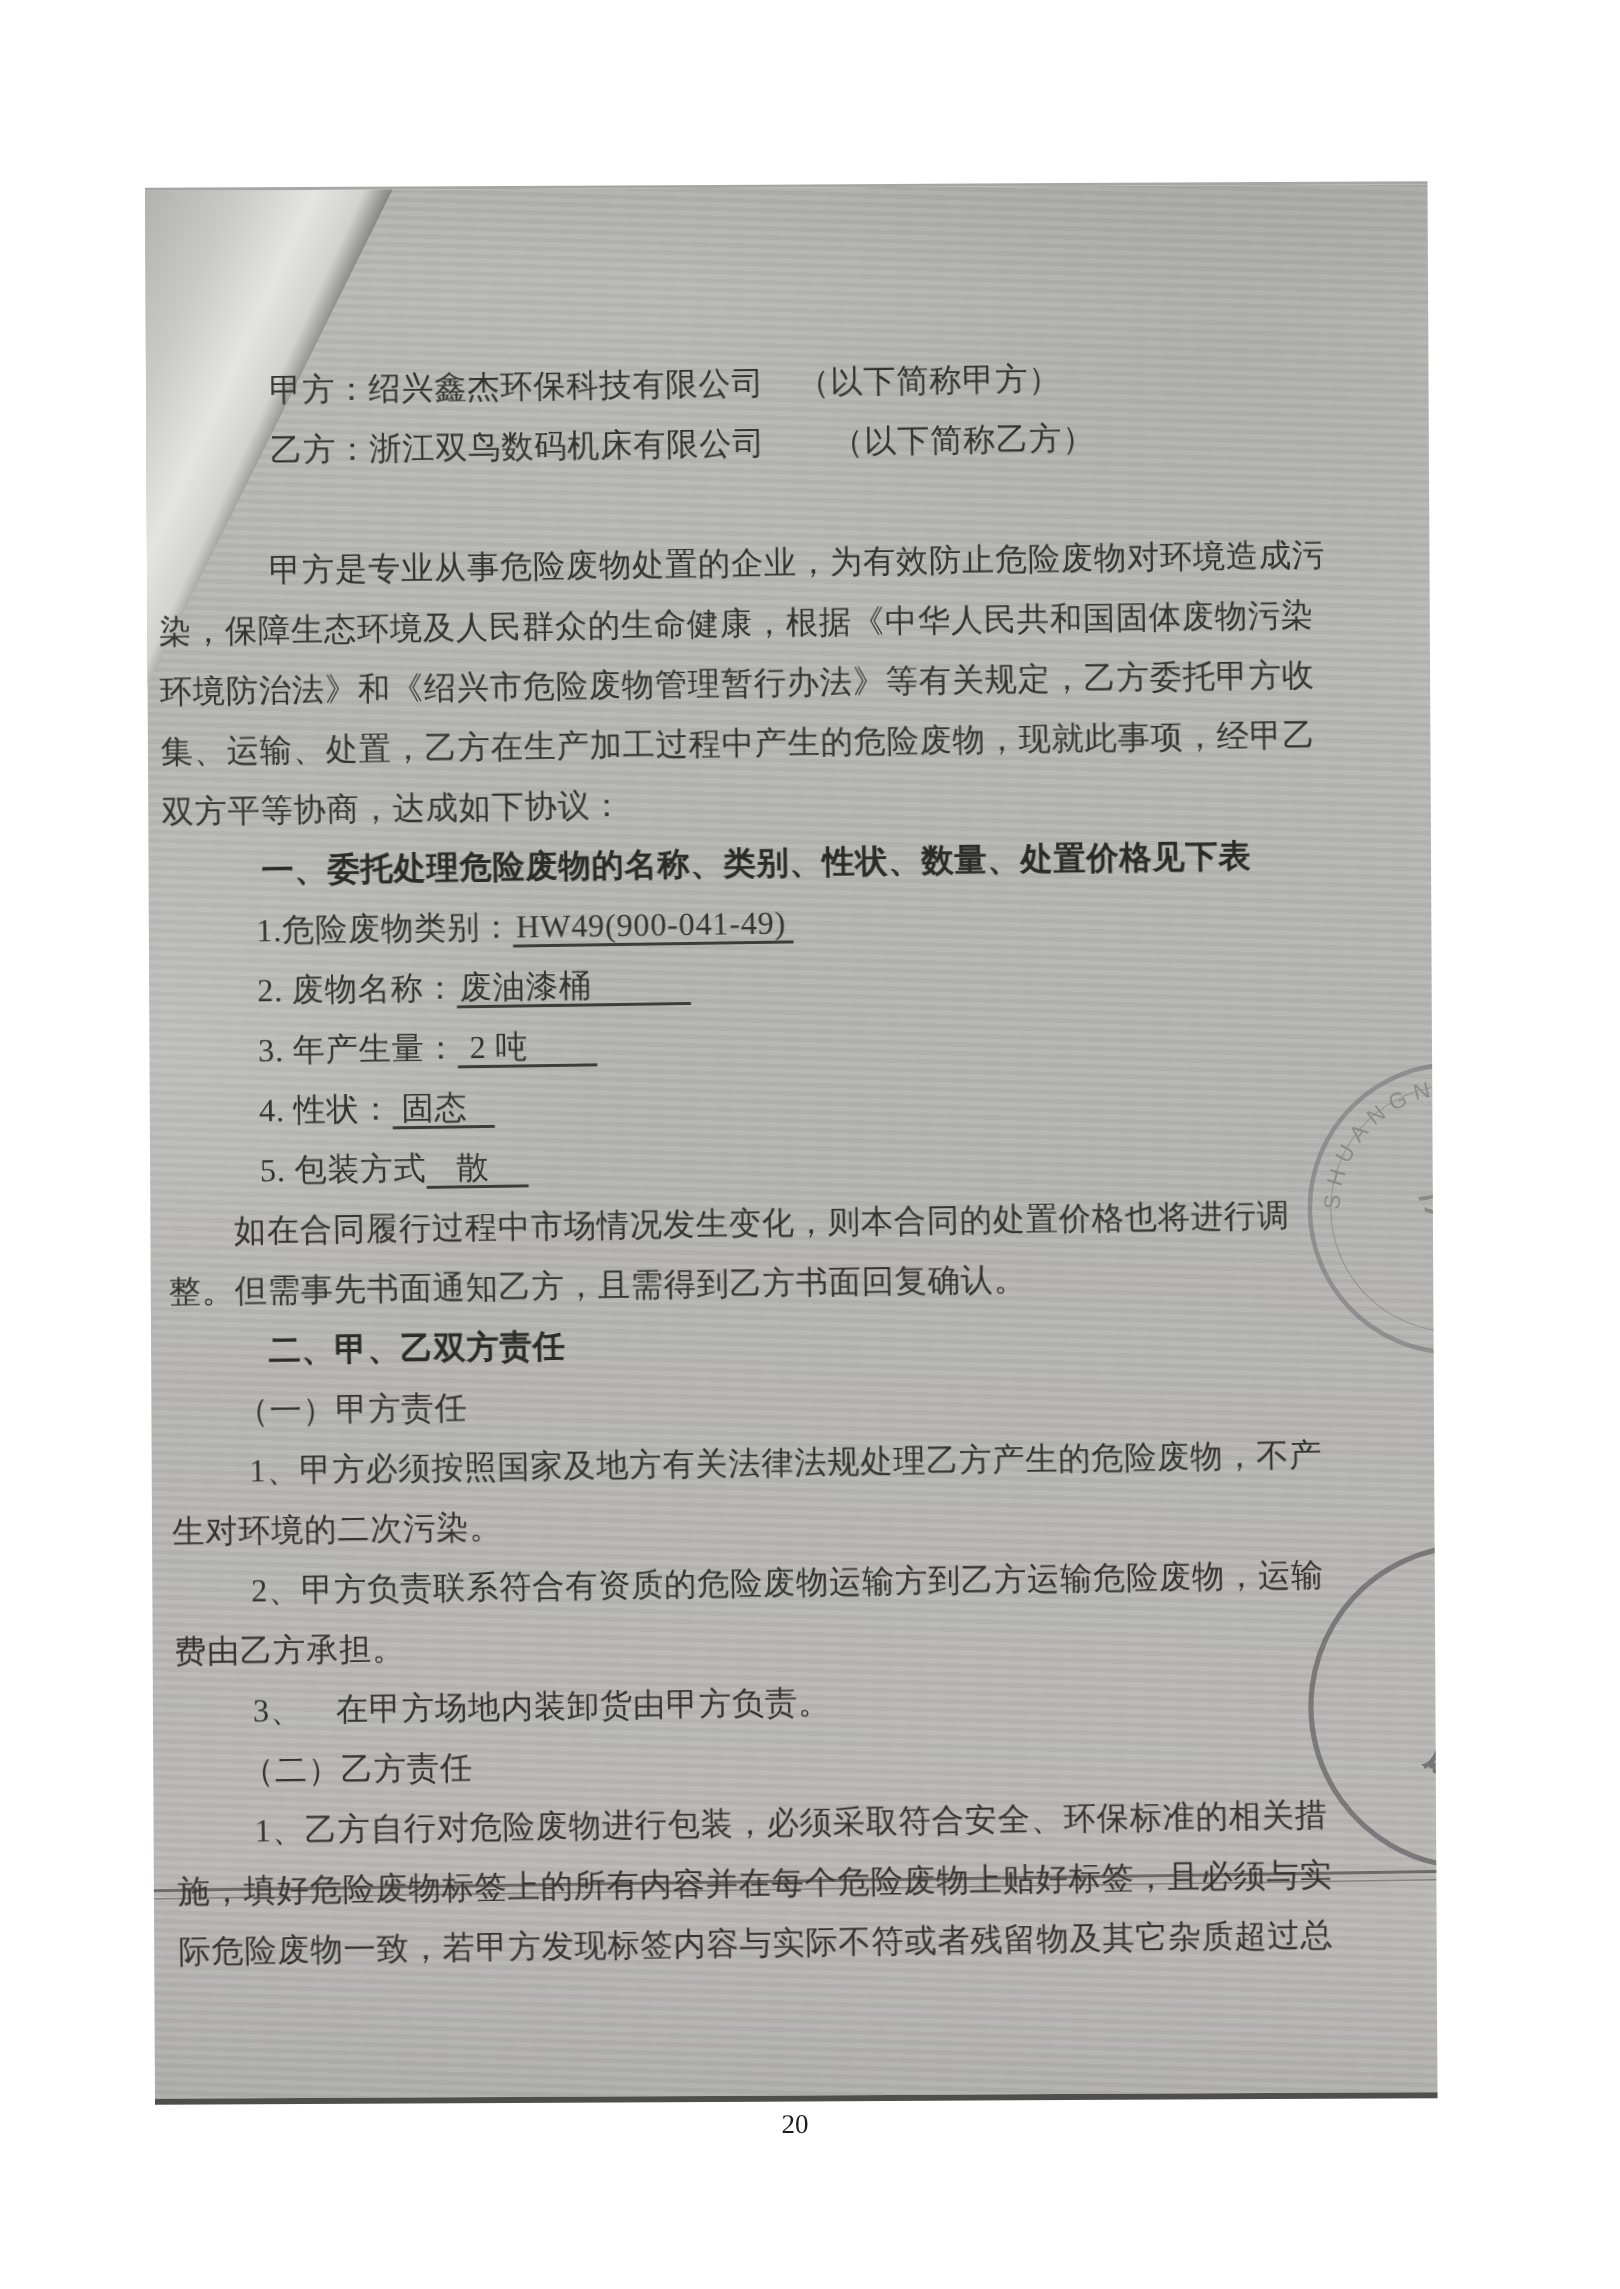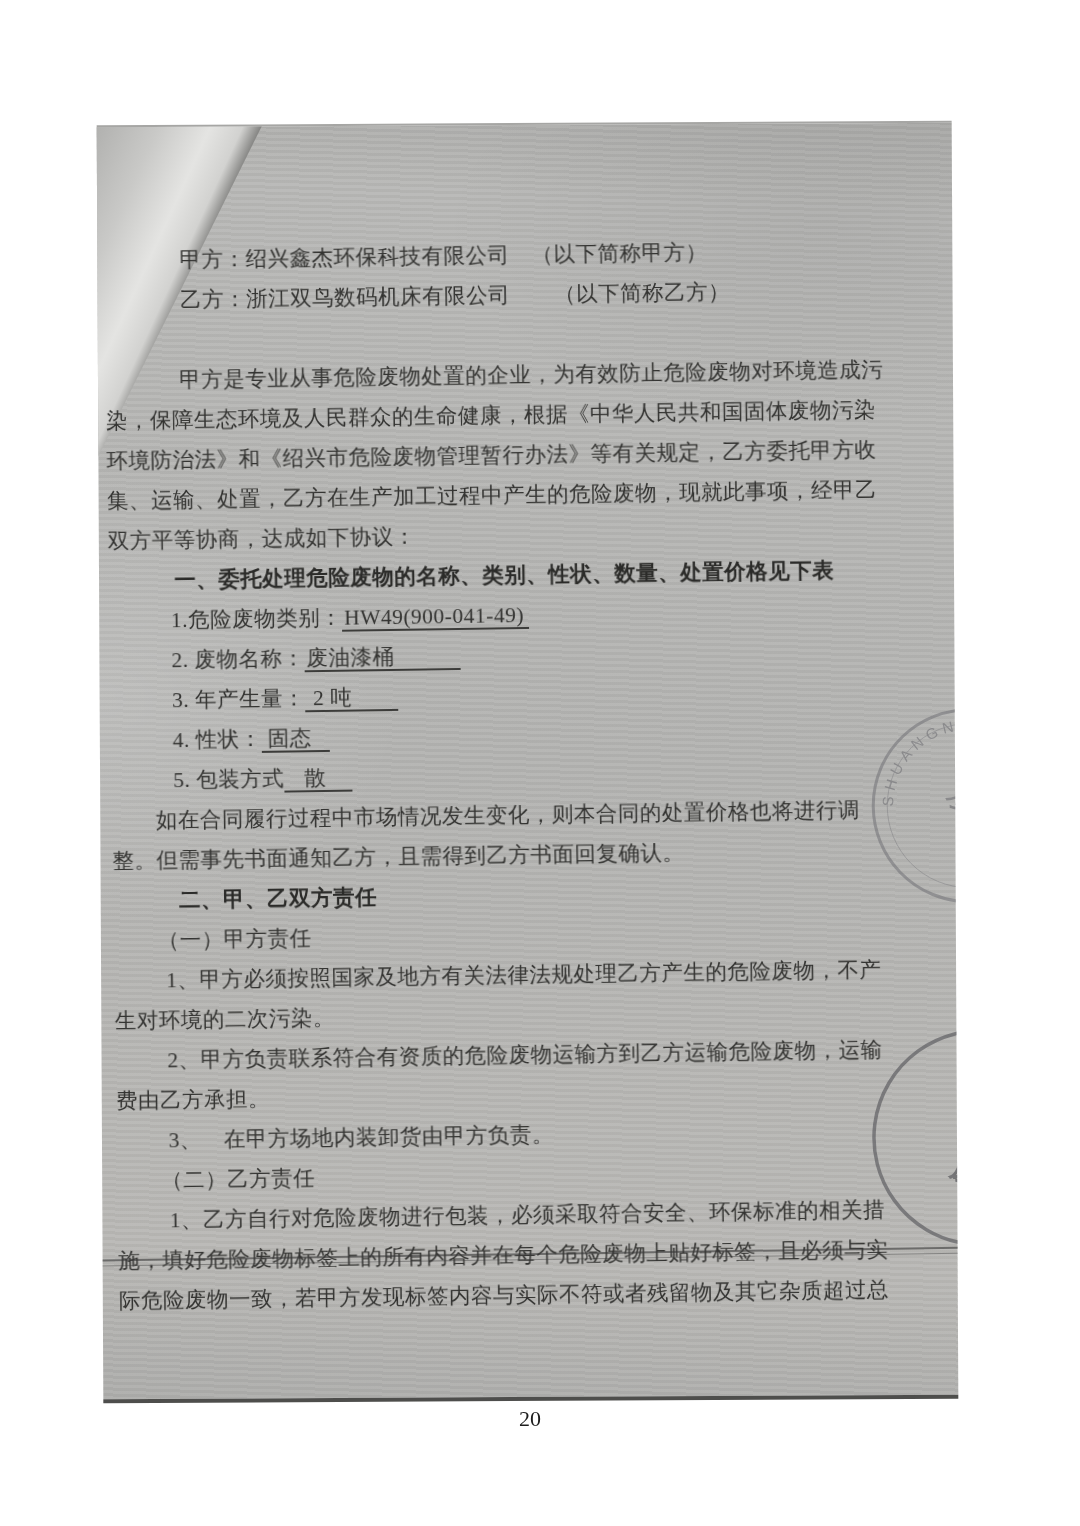"20" .pagenum { font-size: 22px -> 18px }
